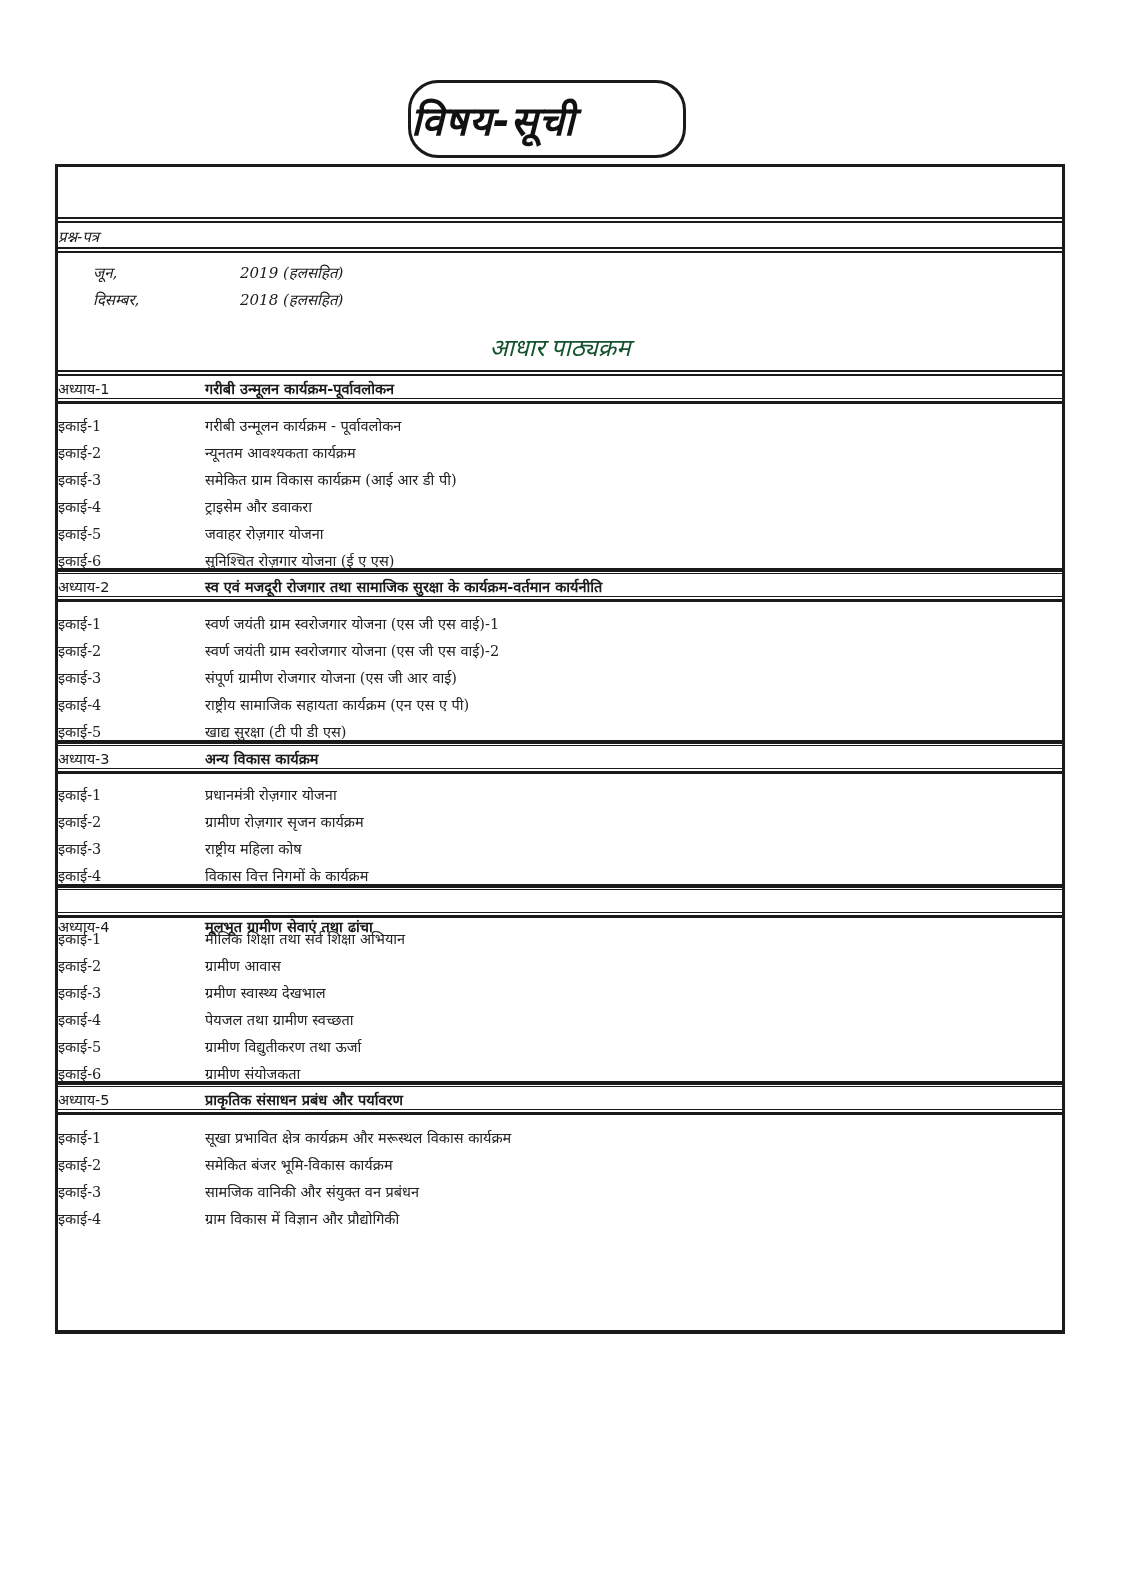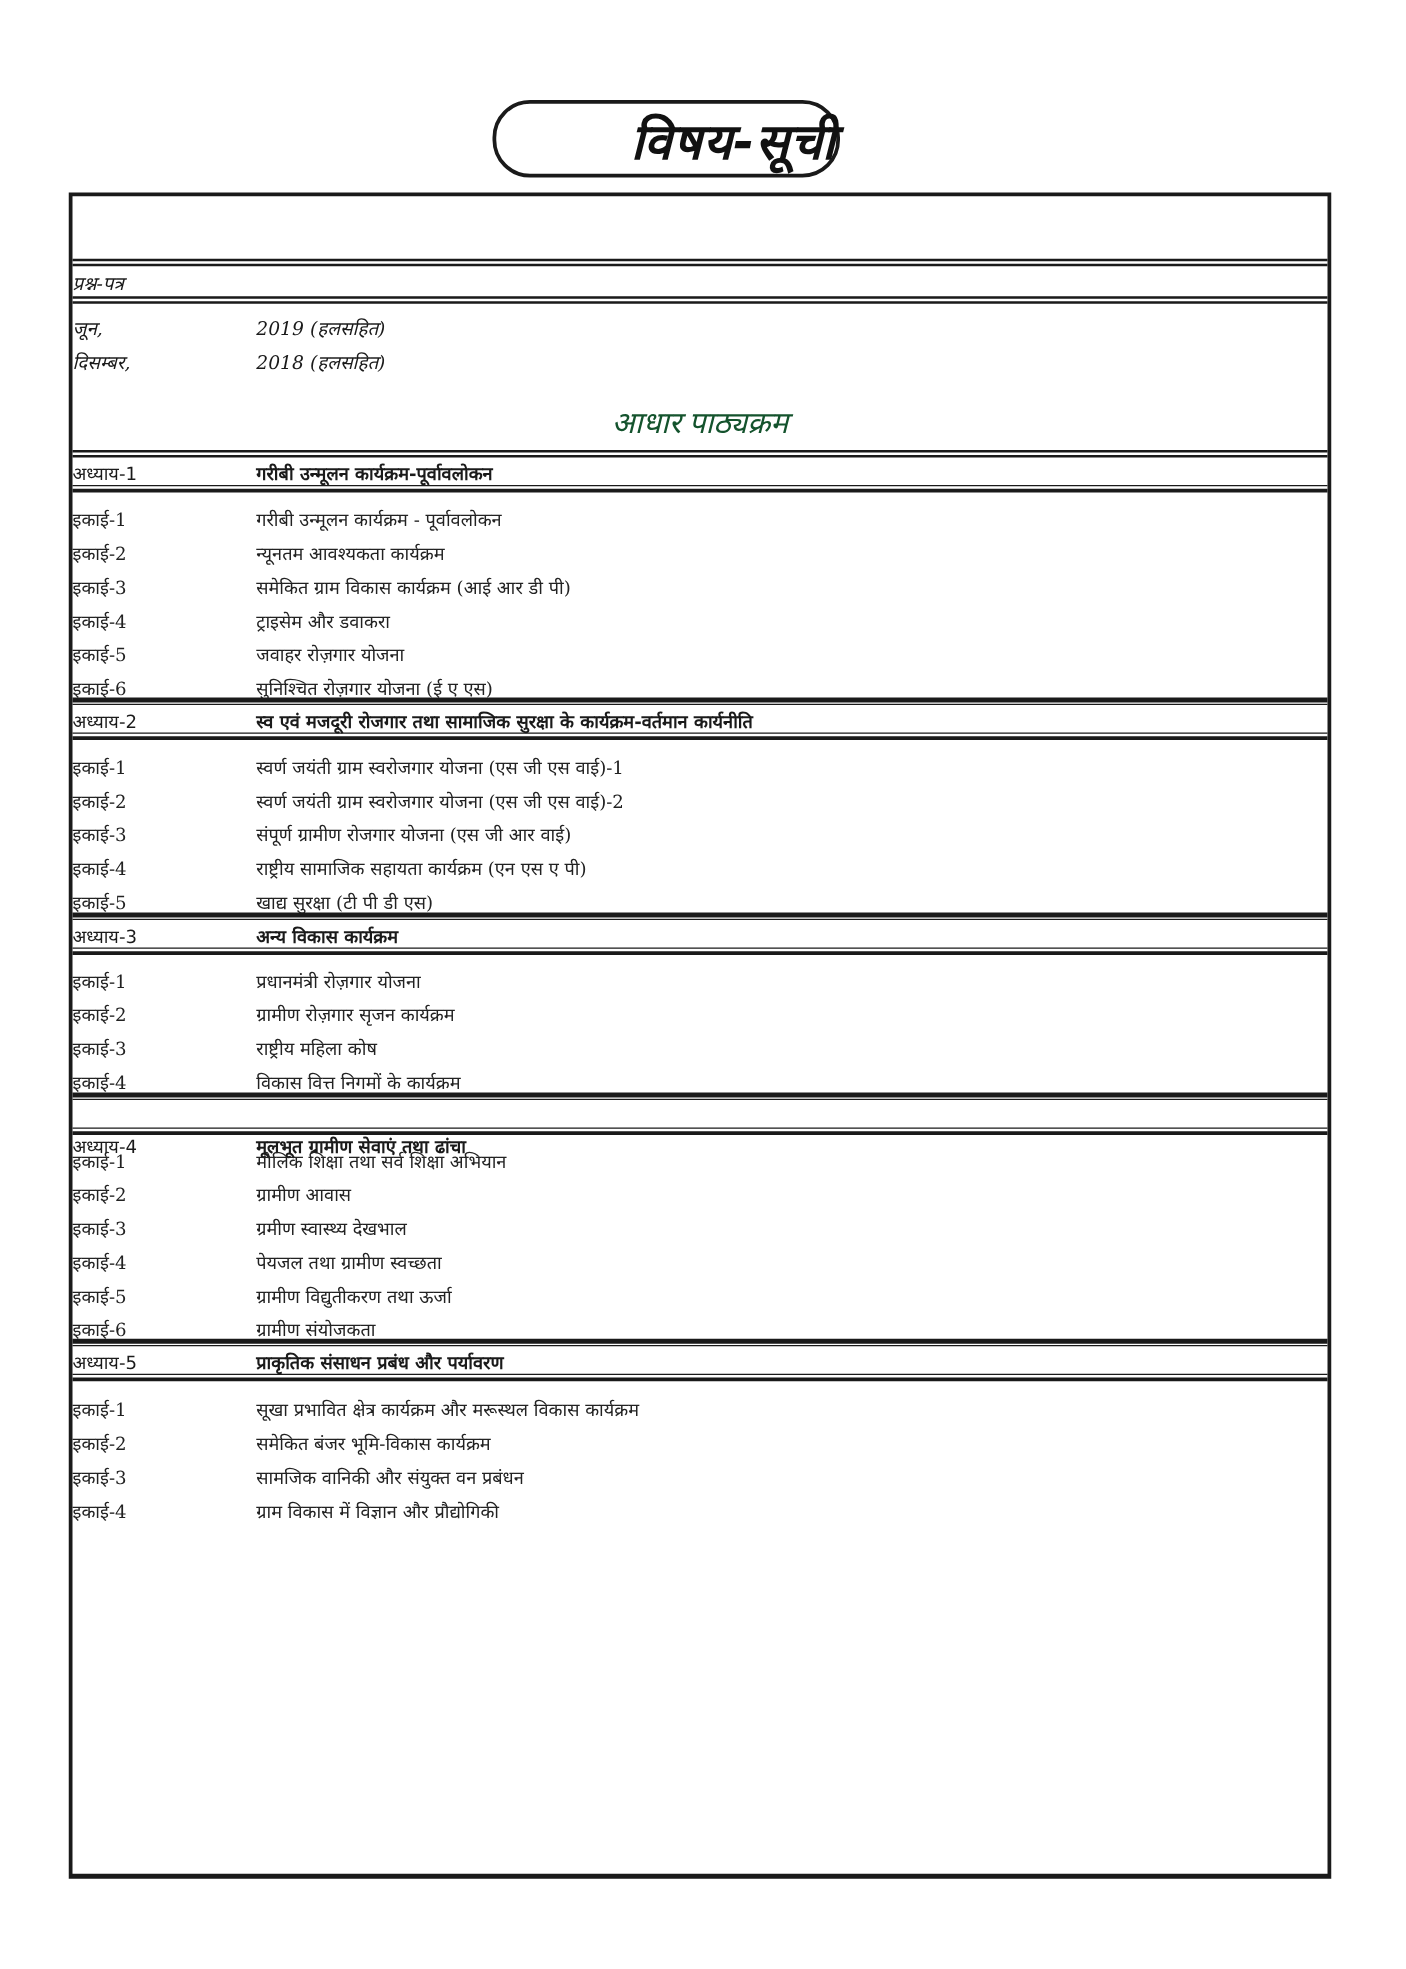"विषय-सूची" .title-box { height: 62px -> 78px; justify-content: flex-end -> flex-start; left: 394px -> 408px }
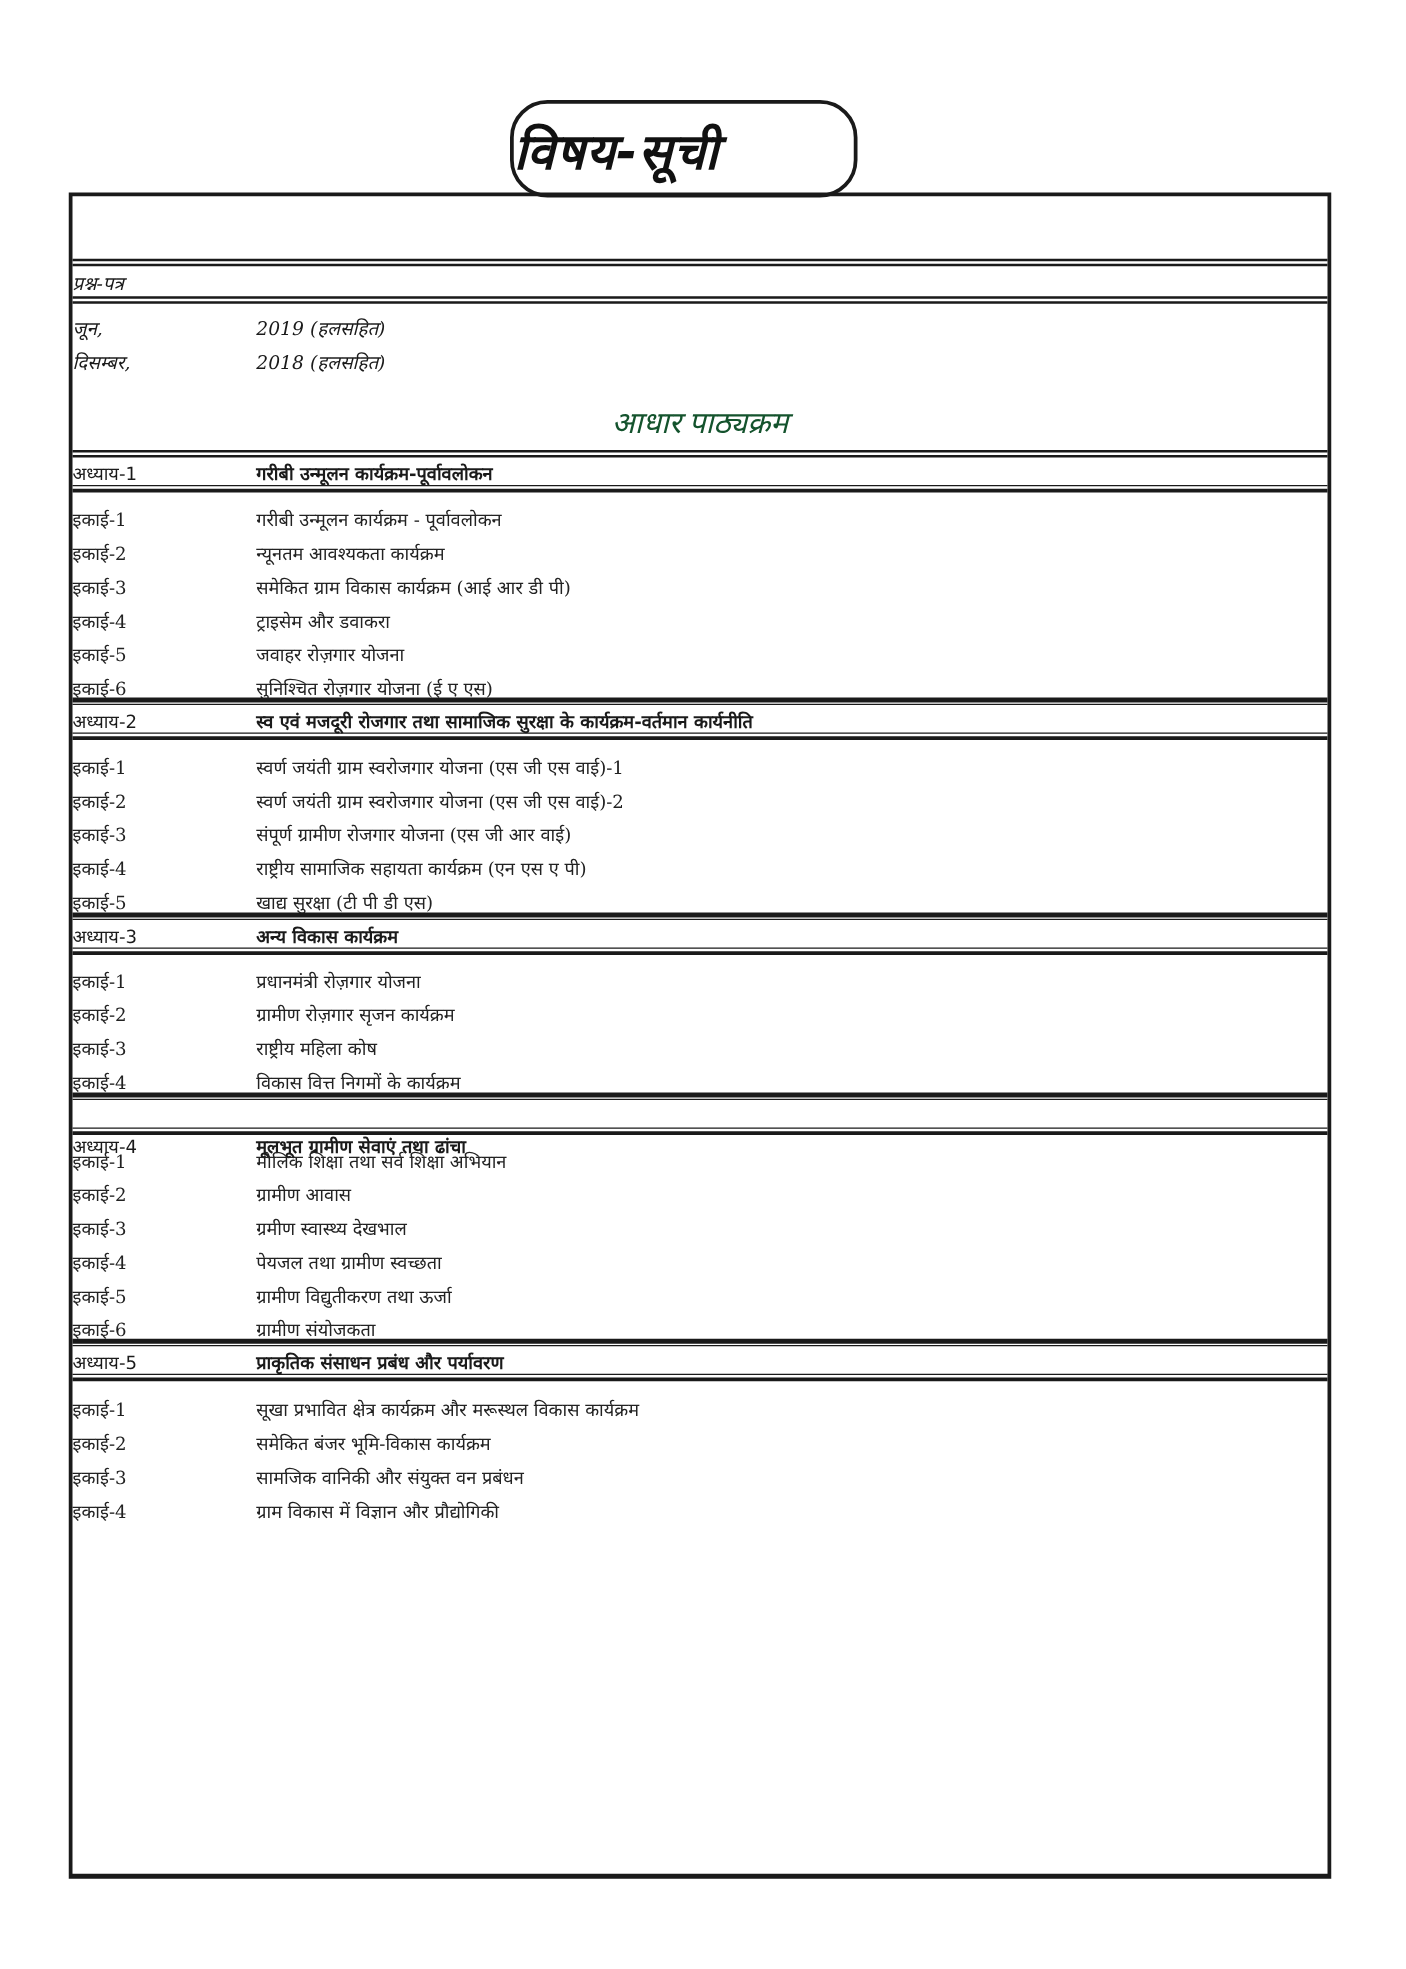"प्रश्न-पत्र" .frame { height: 1349px -> 1170px; top: 154px -> 164px }
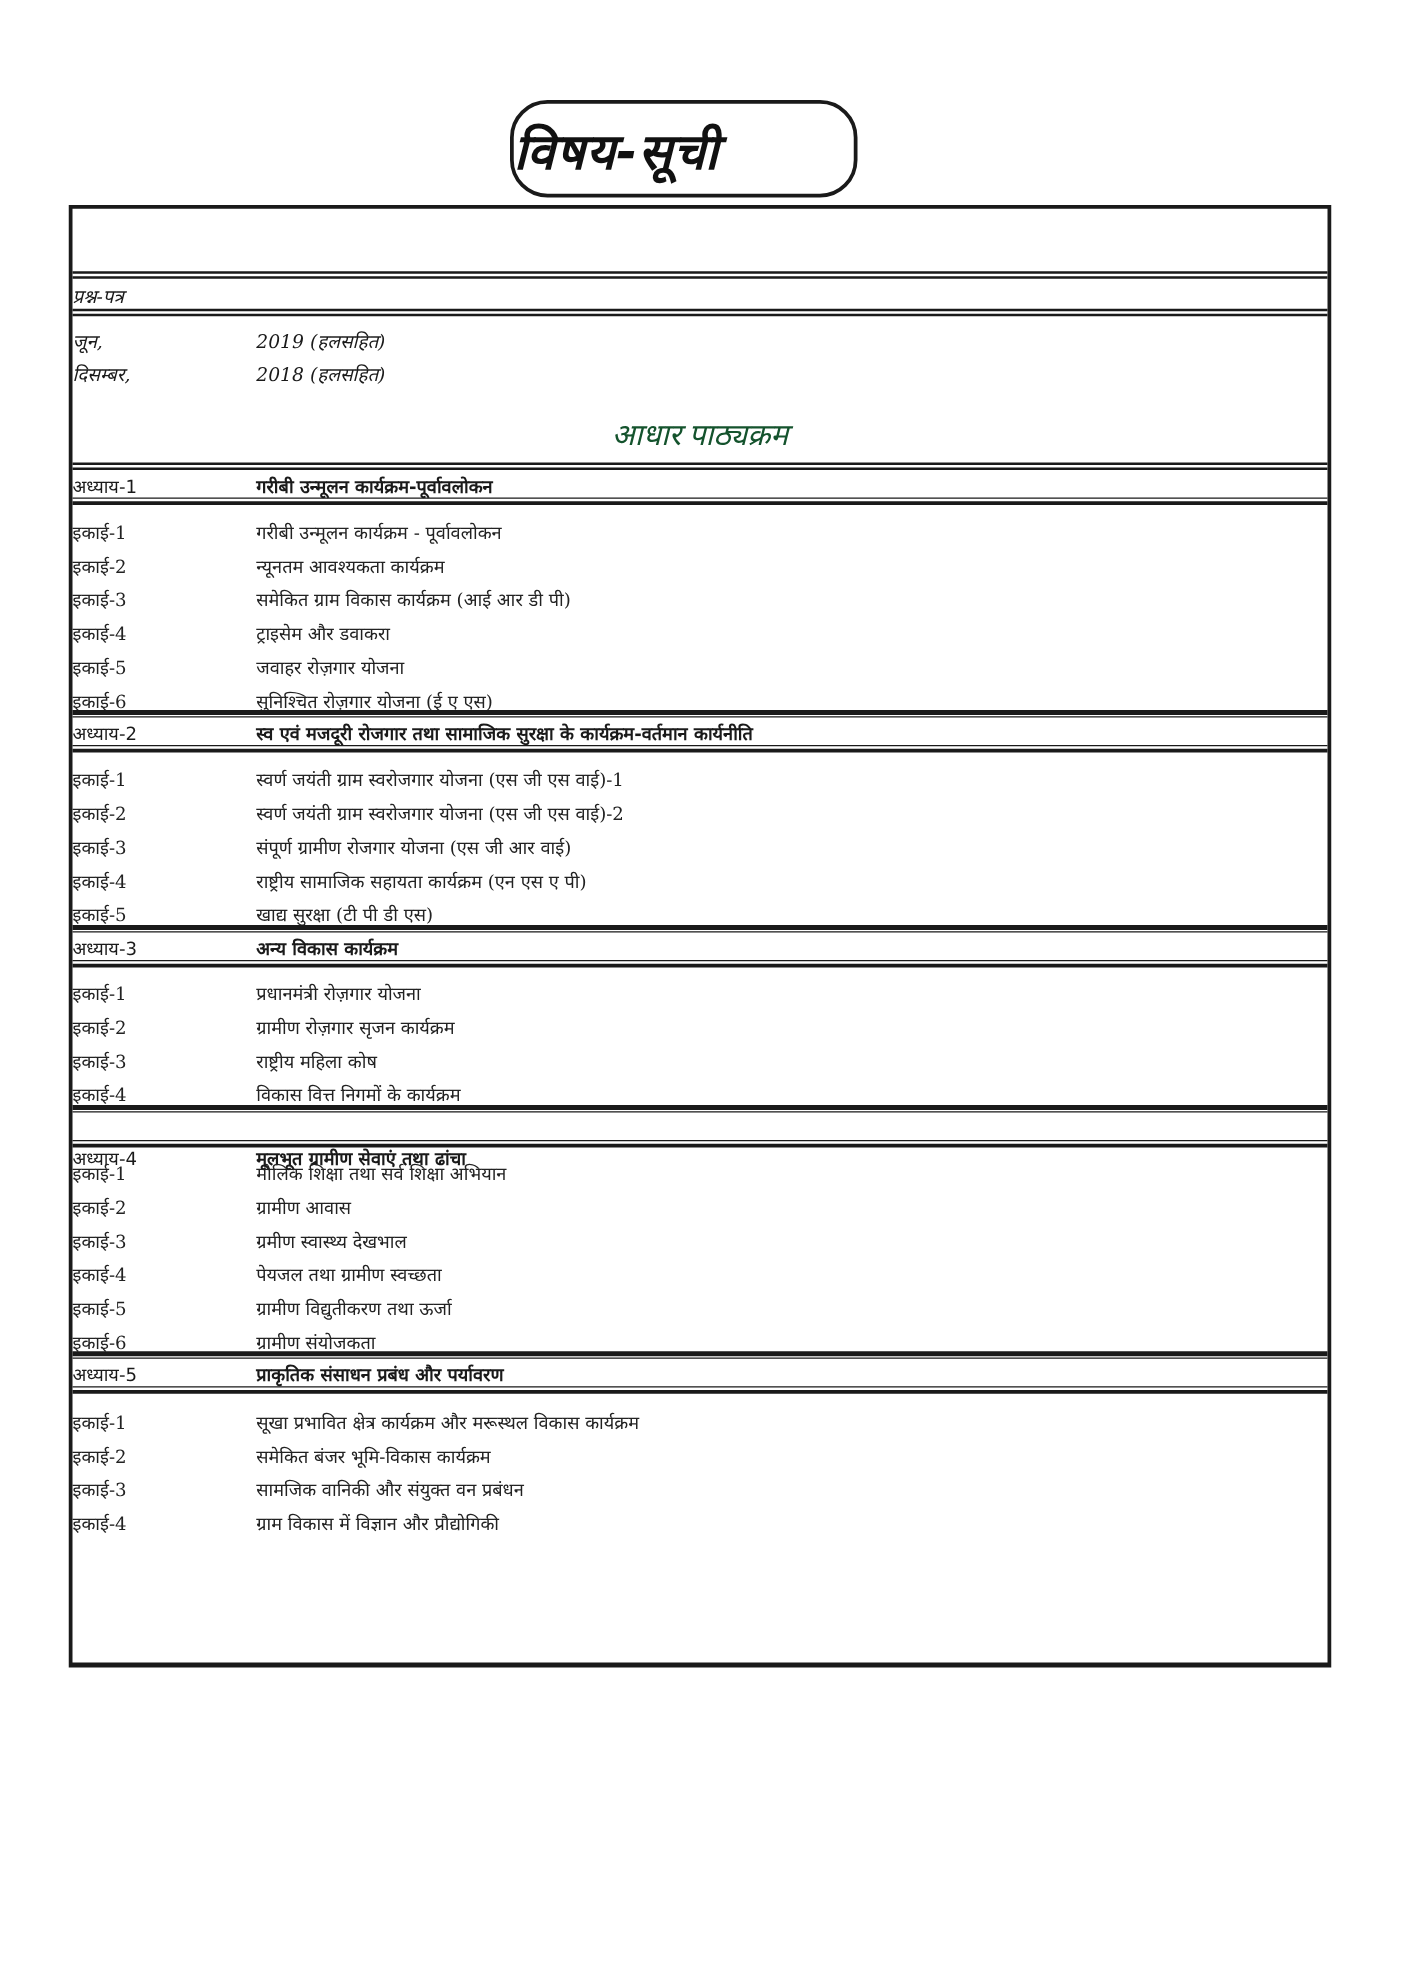"जून," .italic { padding-left: none -> 35px }
